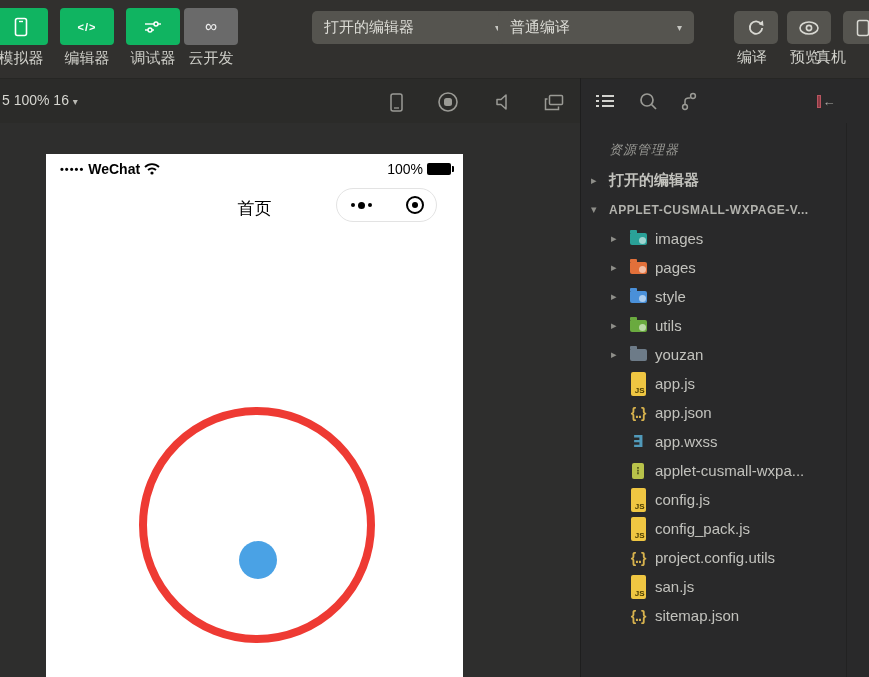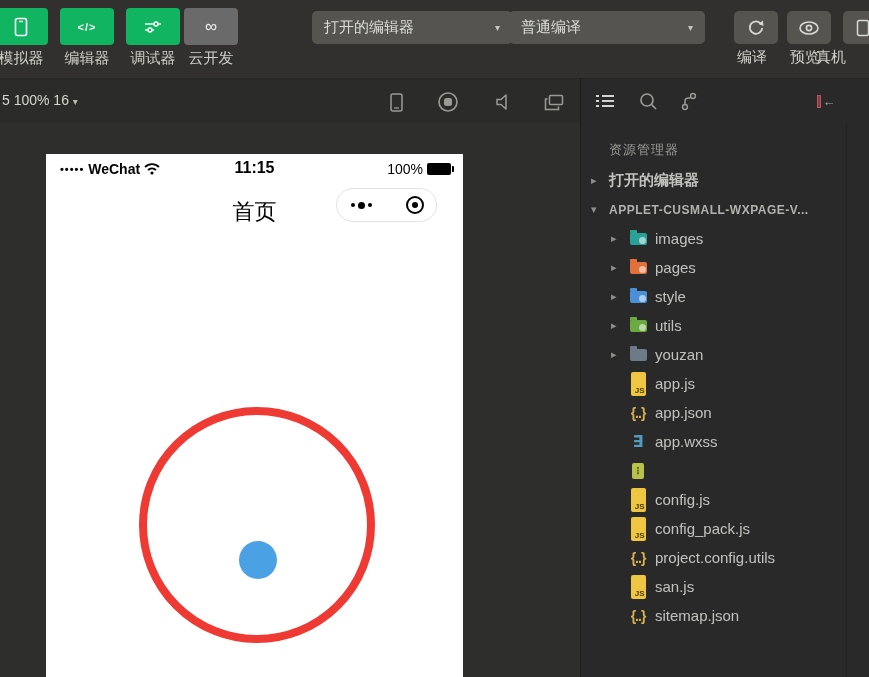"普通编译" div.dd { left: 509px -> 498px }
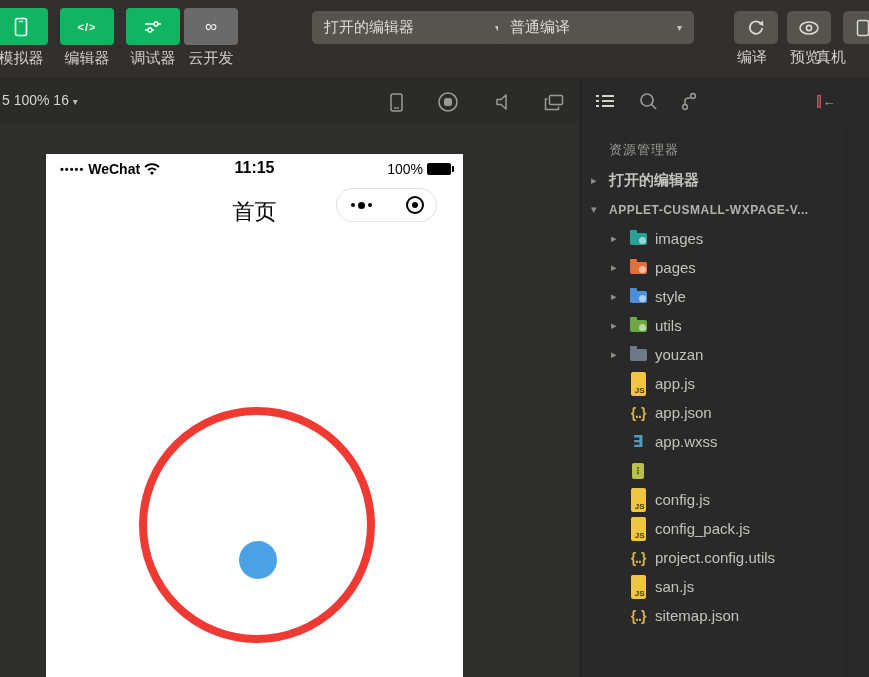"资源管理器" .explorer-title { font-style: none -> italic }
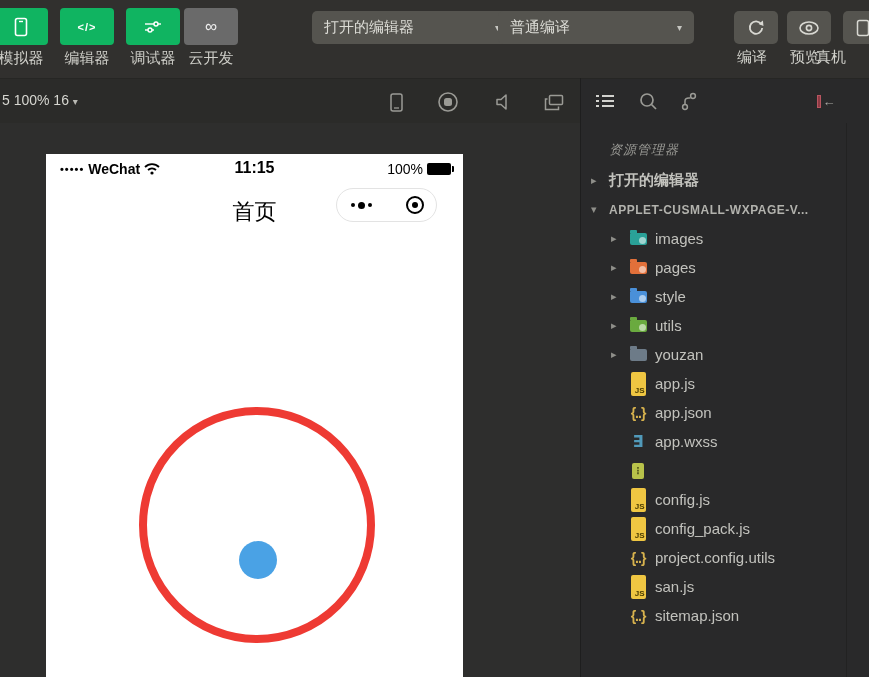"11:15" div.sb-time { html: <div>11:15</div> -> none }
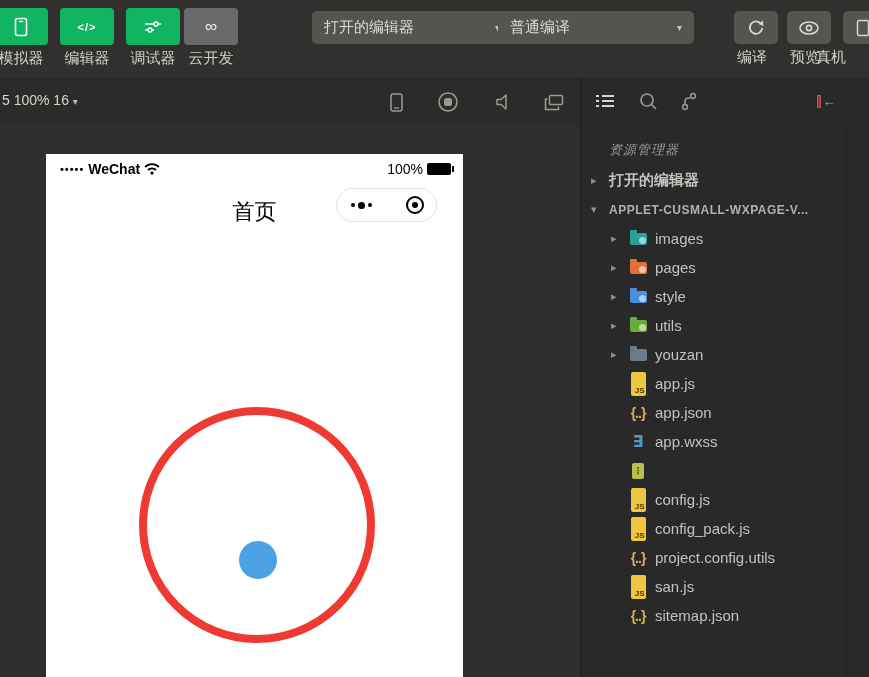"首页" .nav-title { font-size: 22px -> 17px }
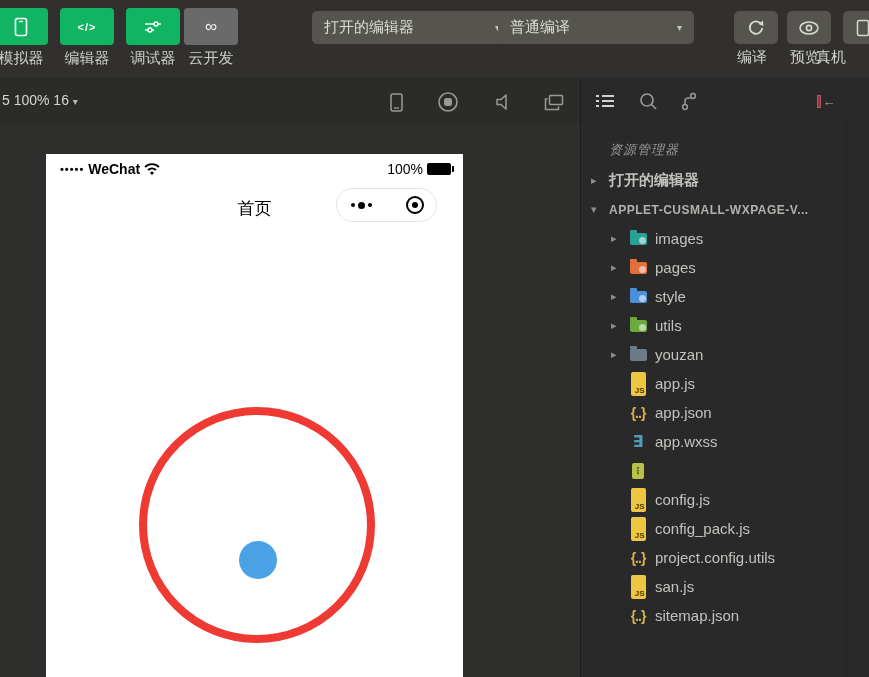"applet-cusmall-wxpa..." span.t-name { html: none -> <span>applet-cusmall-wxpa...</span> }
